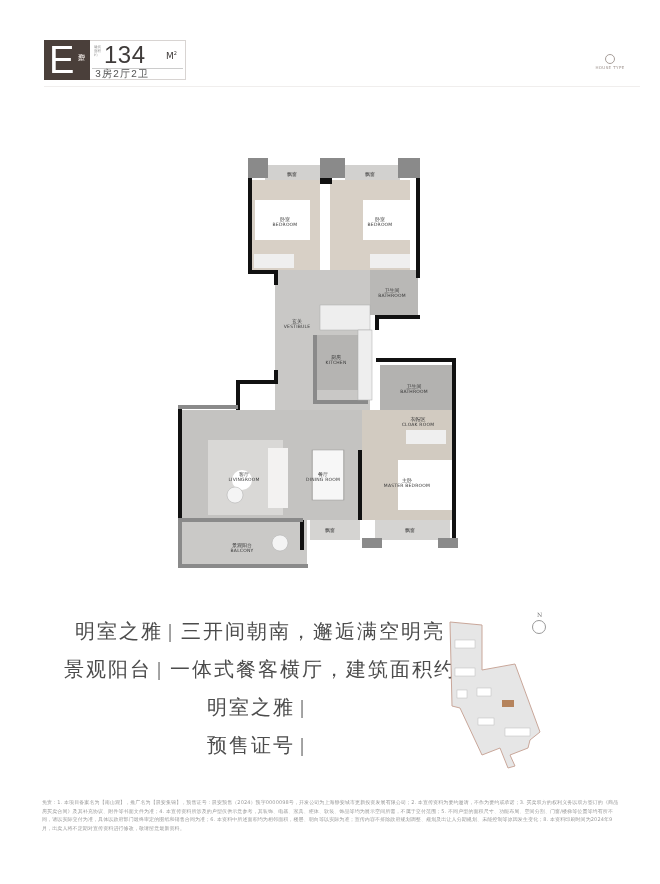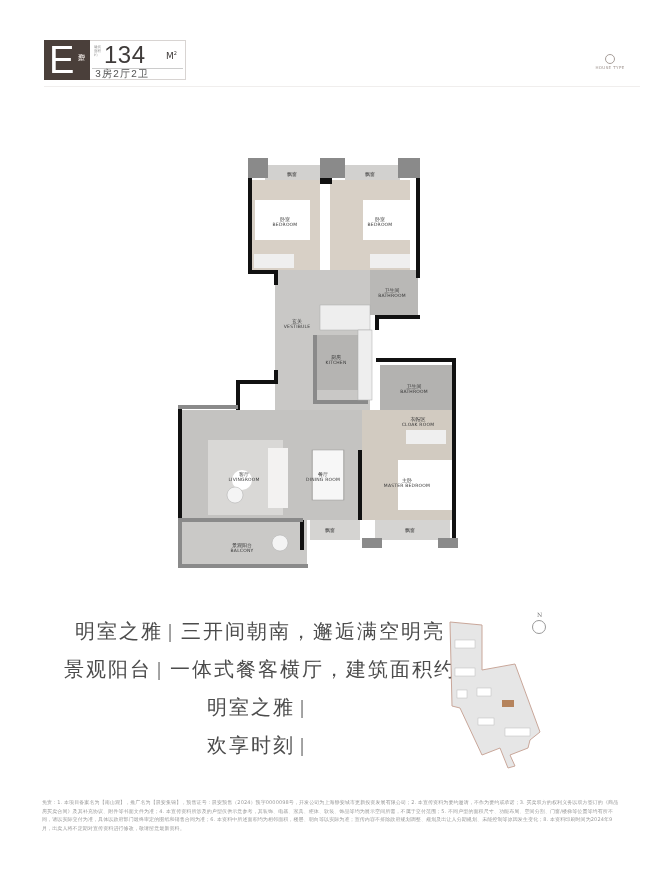"欢享时刻" span.title { text: 欢享时刻 -> 预售证号 }
